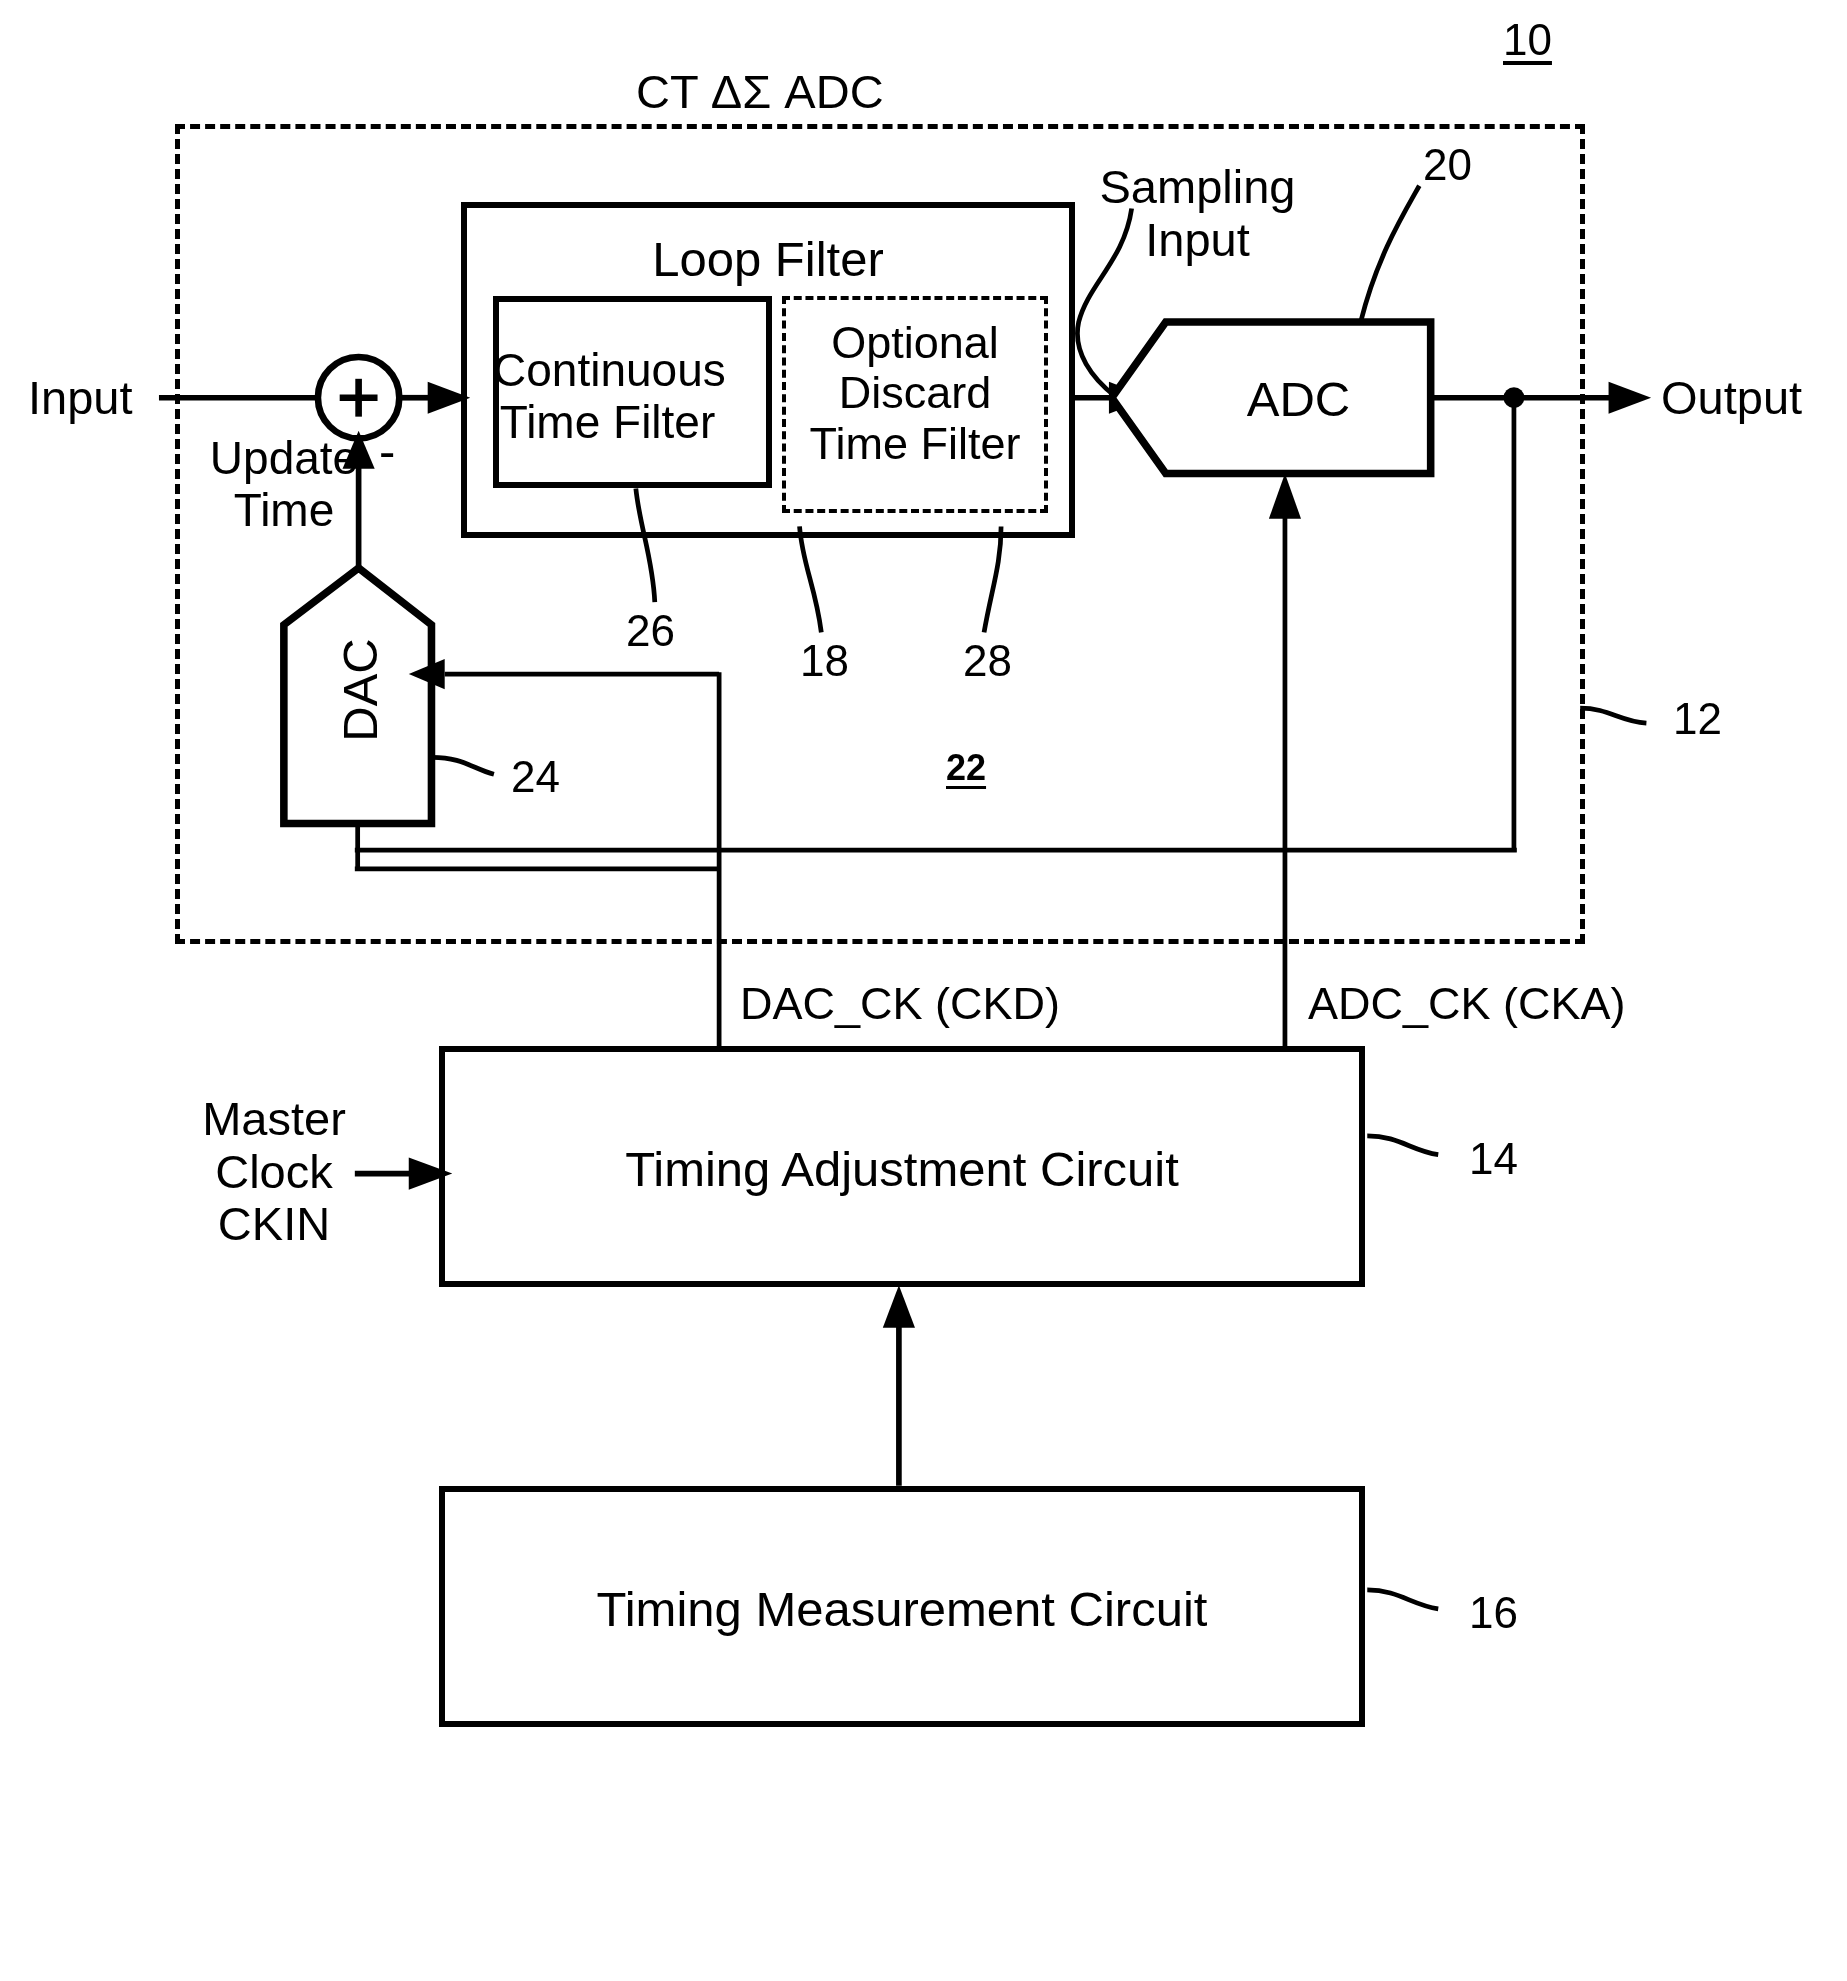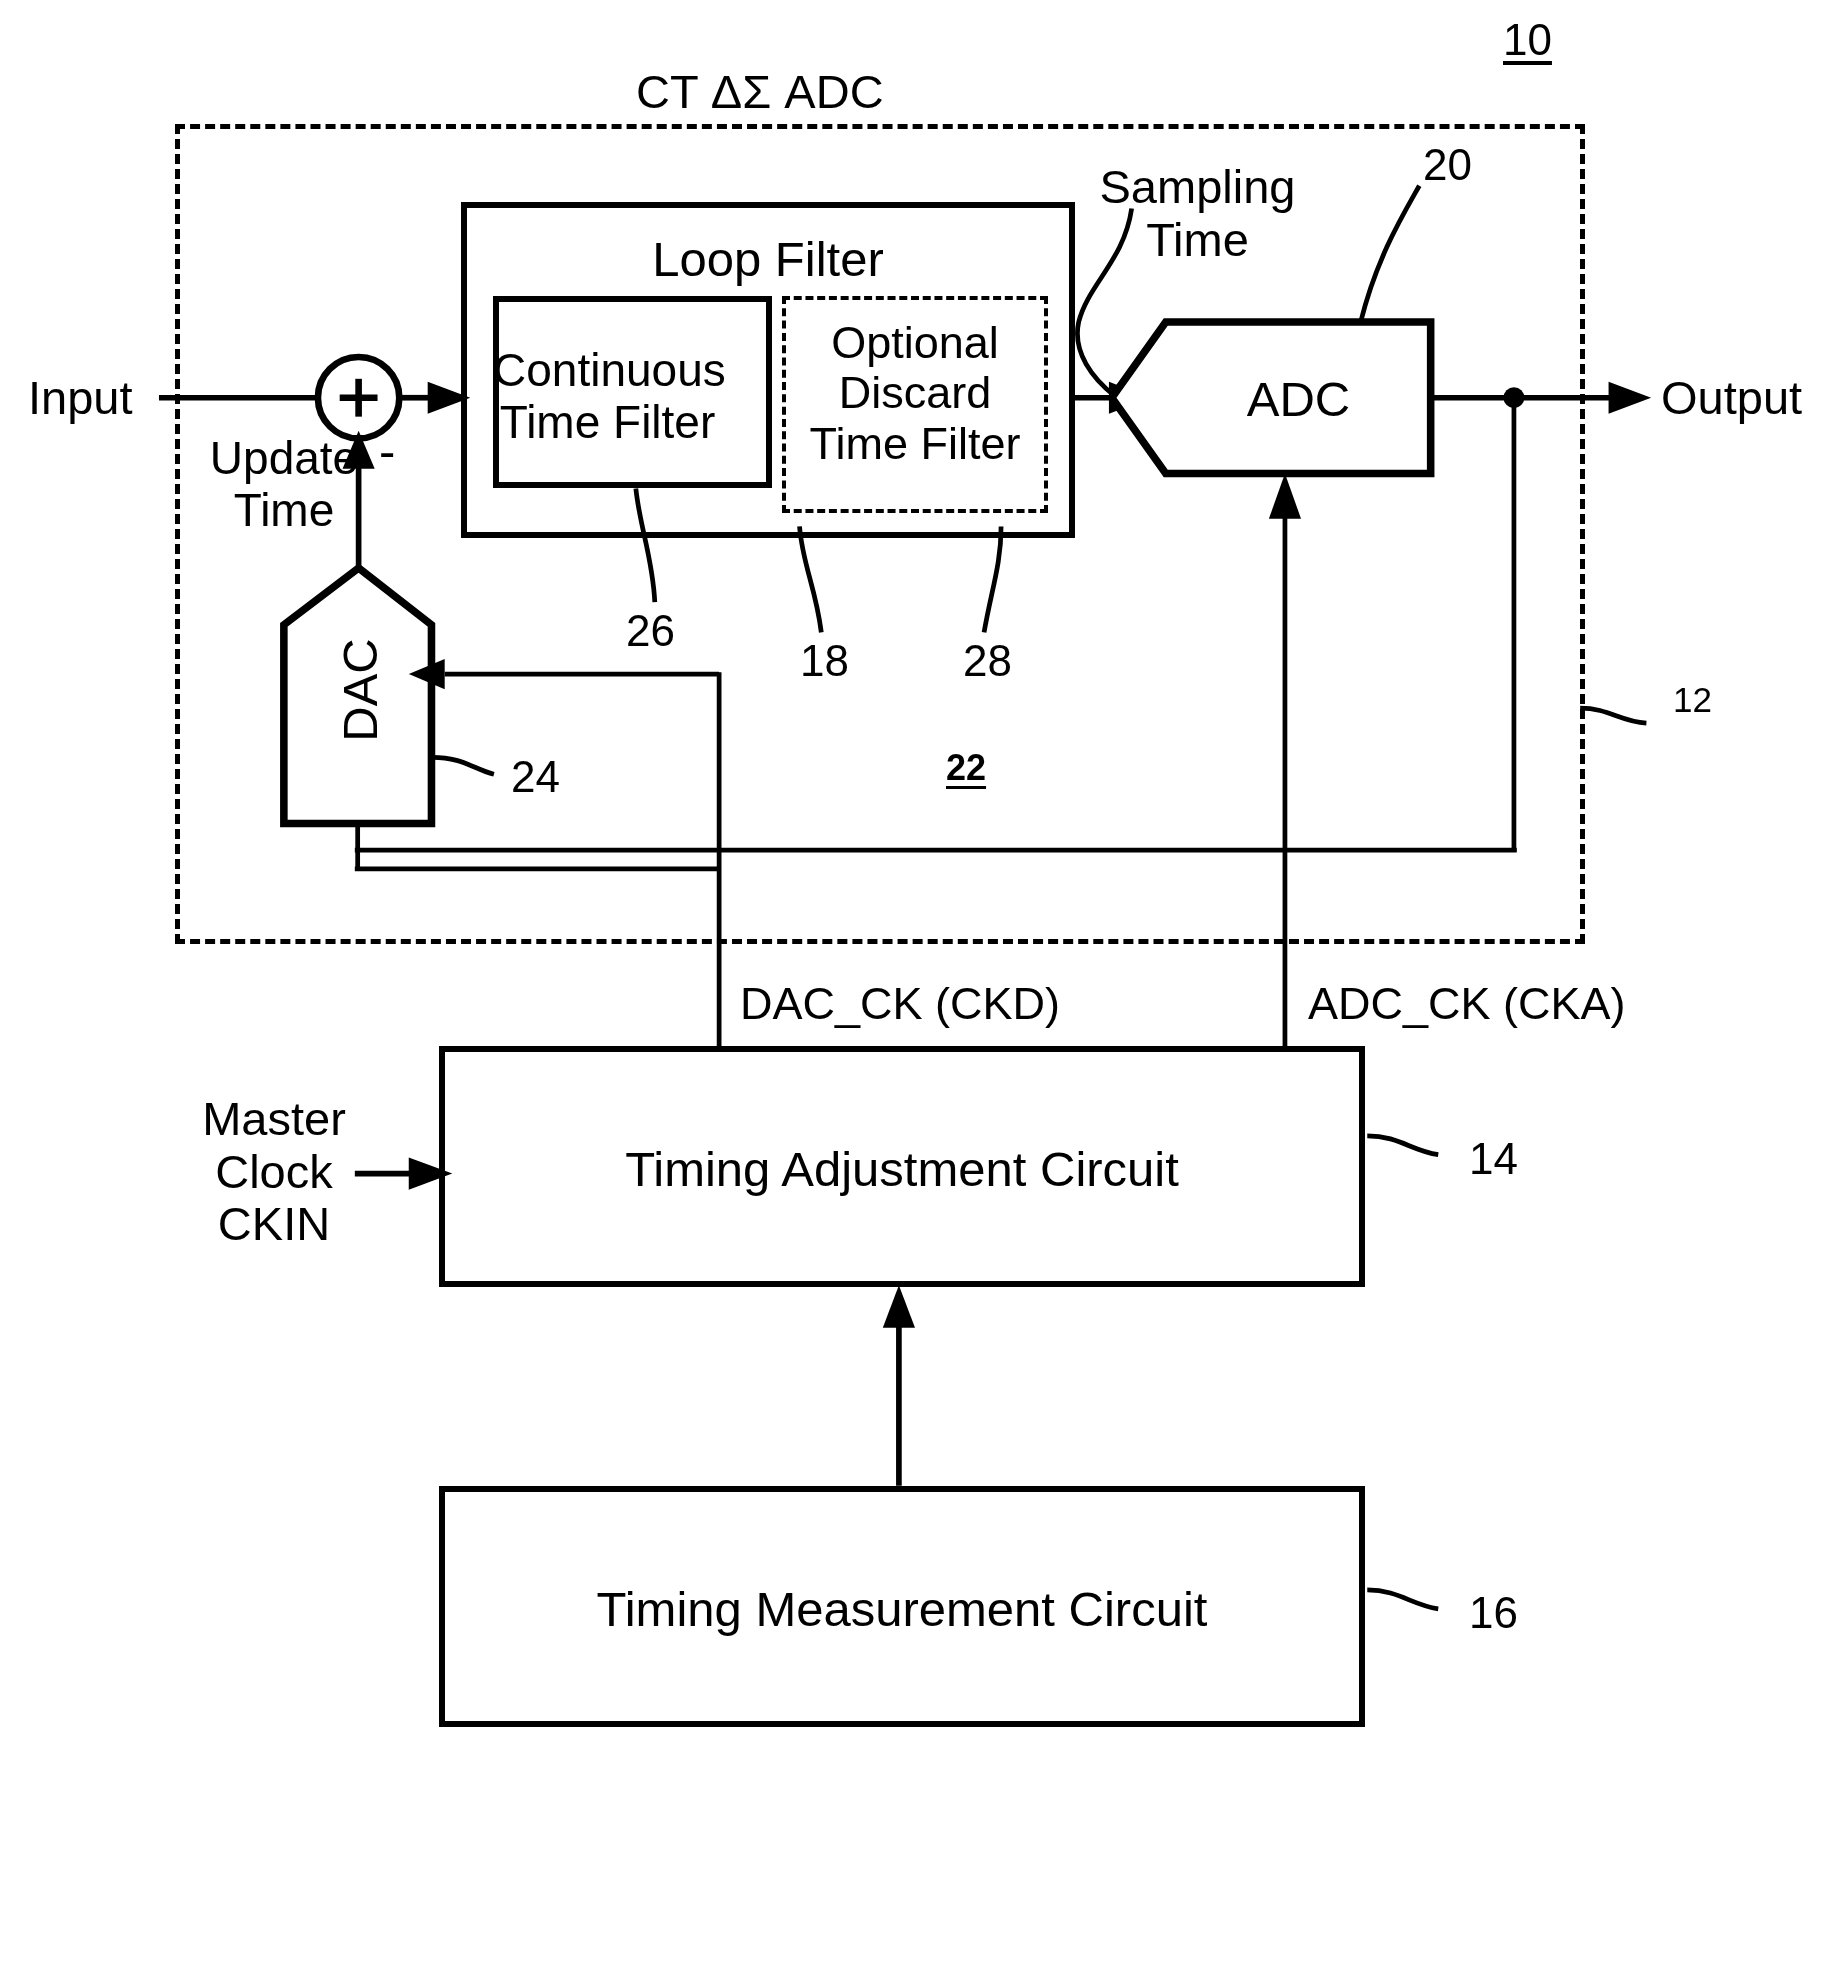"Sampling" div.lbl { text: Time -> Input }
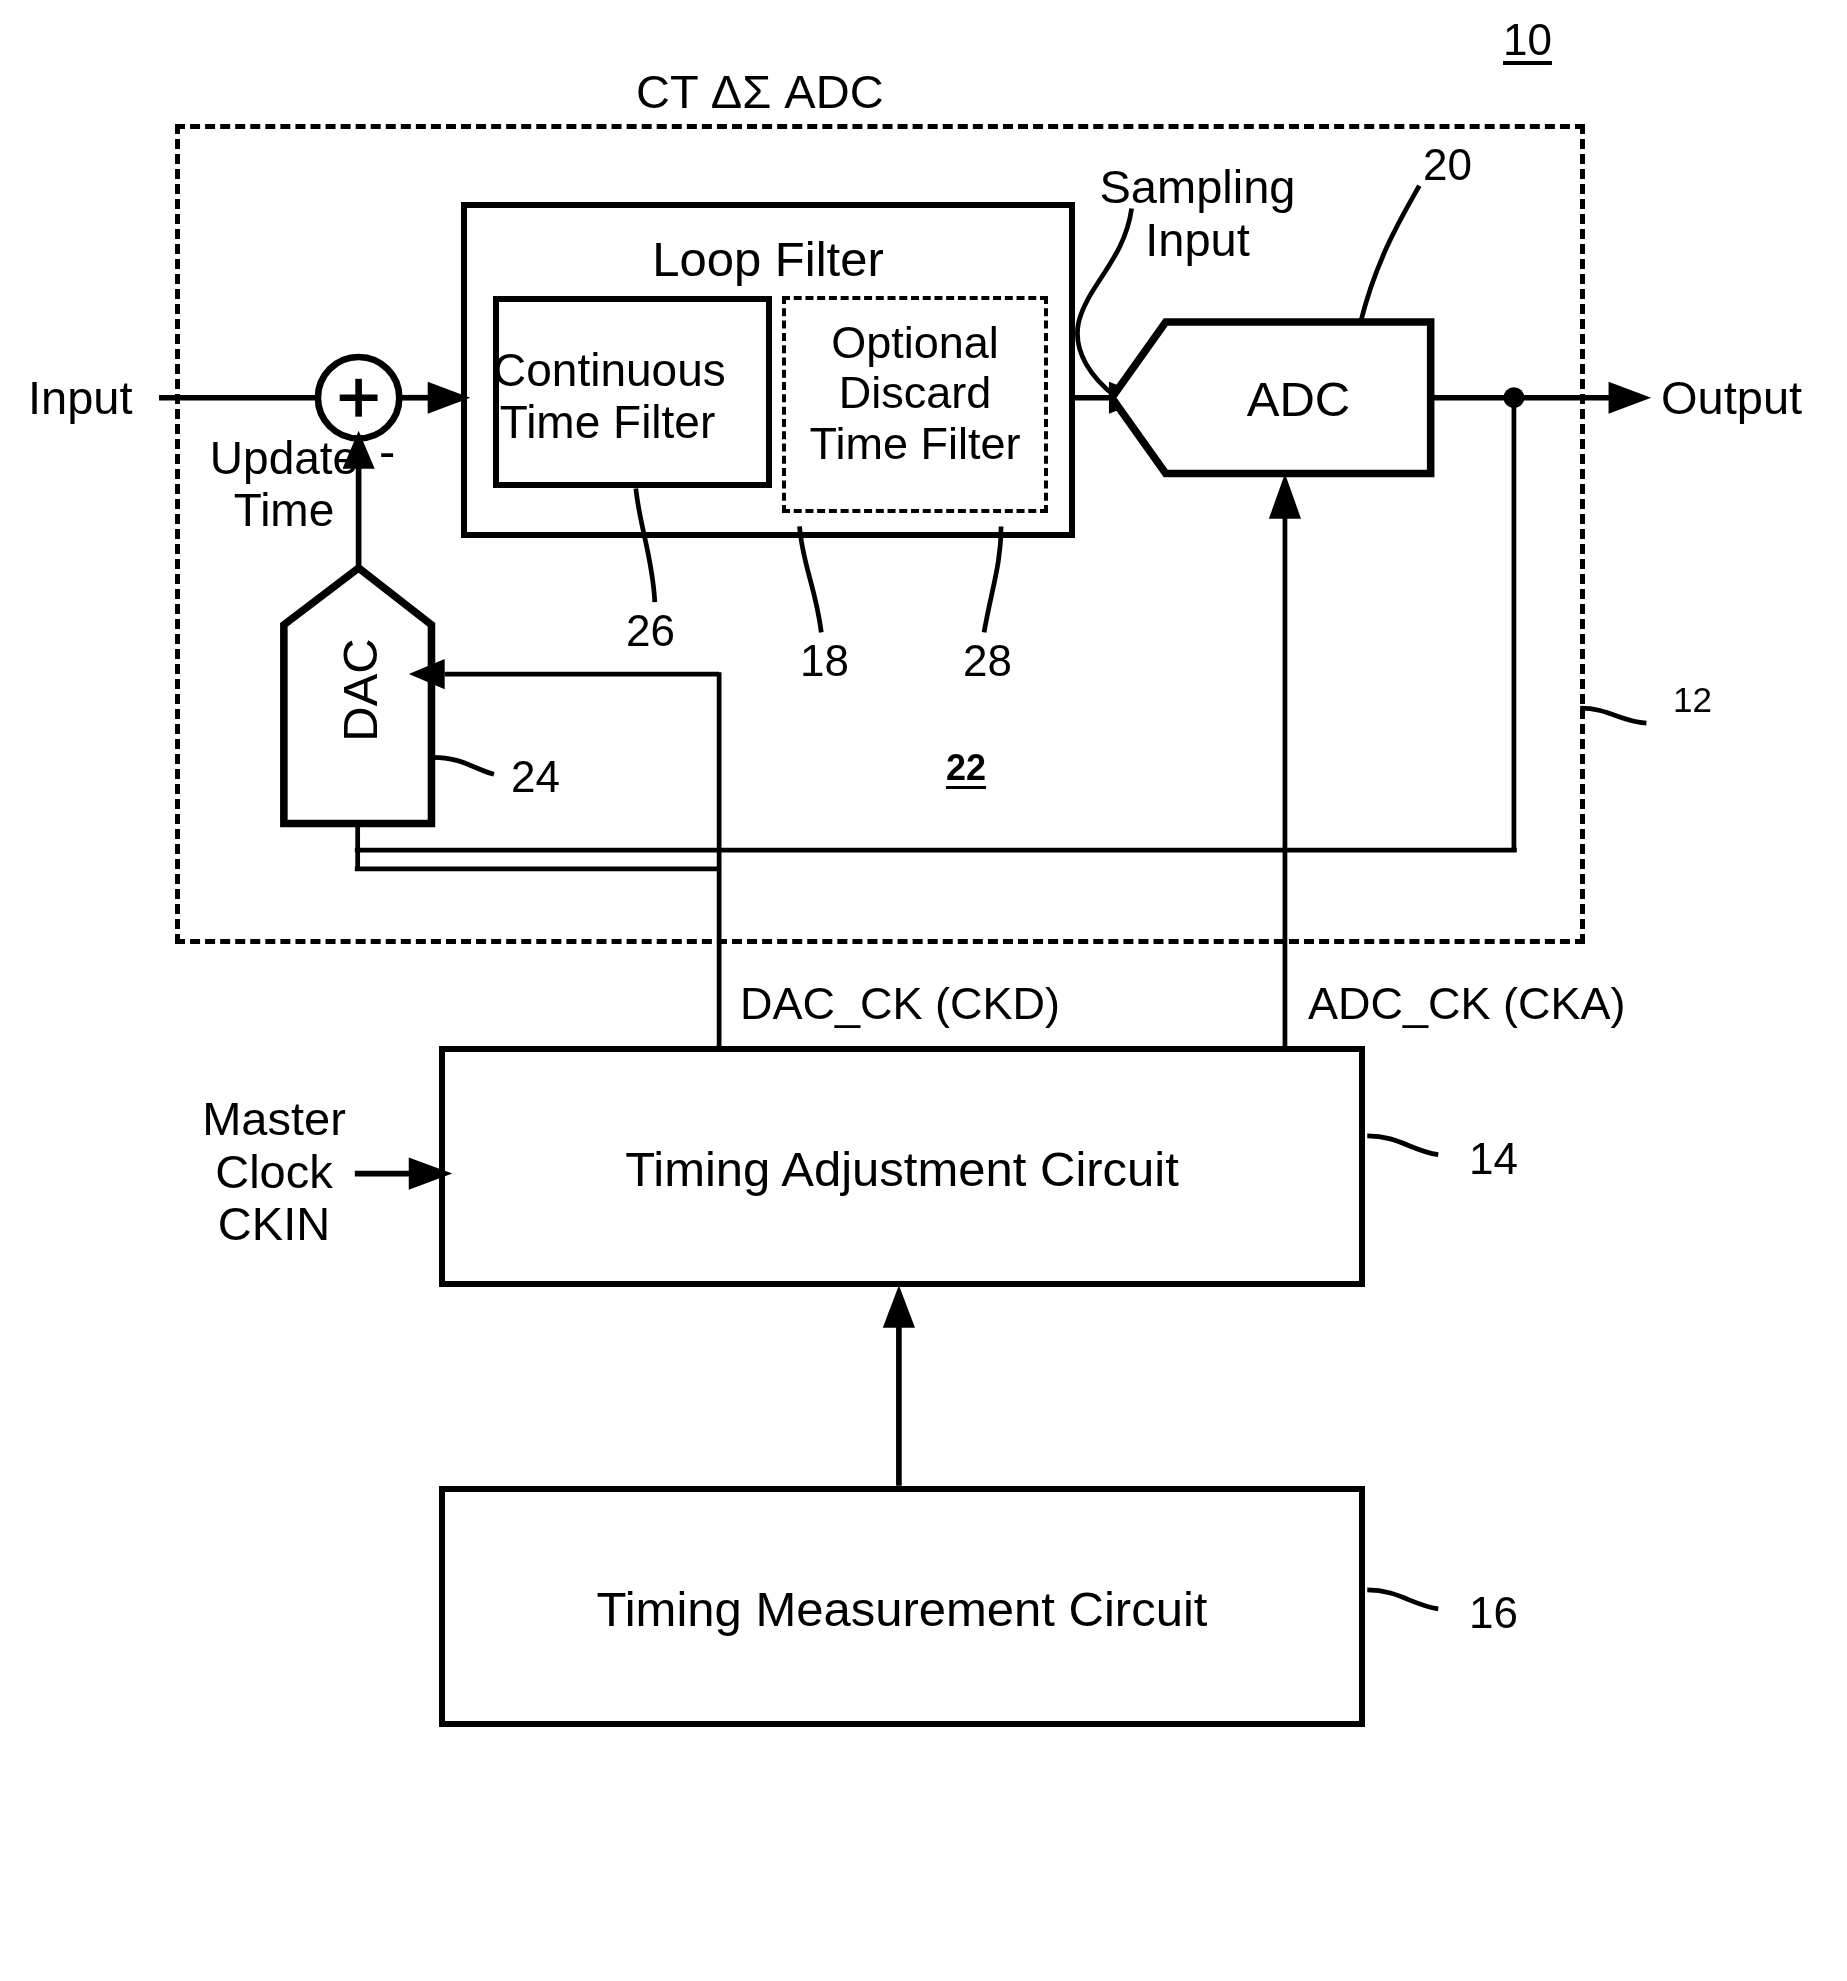"12" div.lbl { font-size: 35px -> 44px; top: 680px -> 694px }
